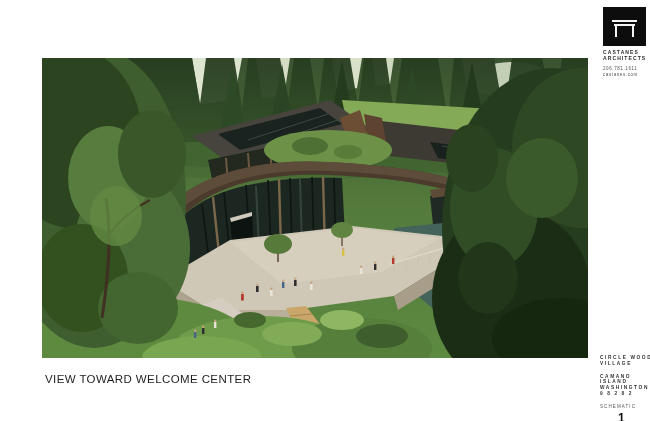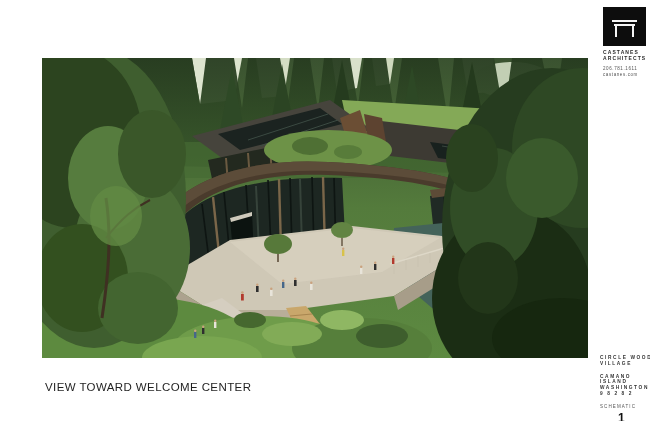"VIEW TOWARD WELCOME CENTER" .caption { top: 381px -> 373px }
